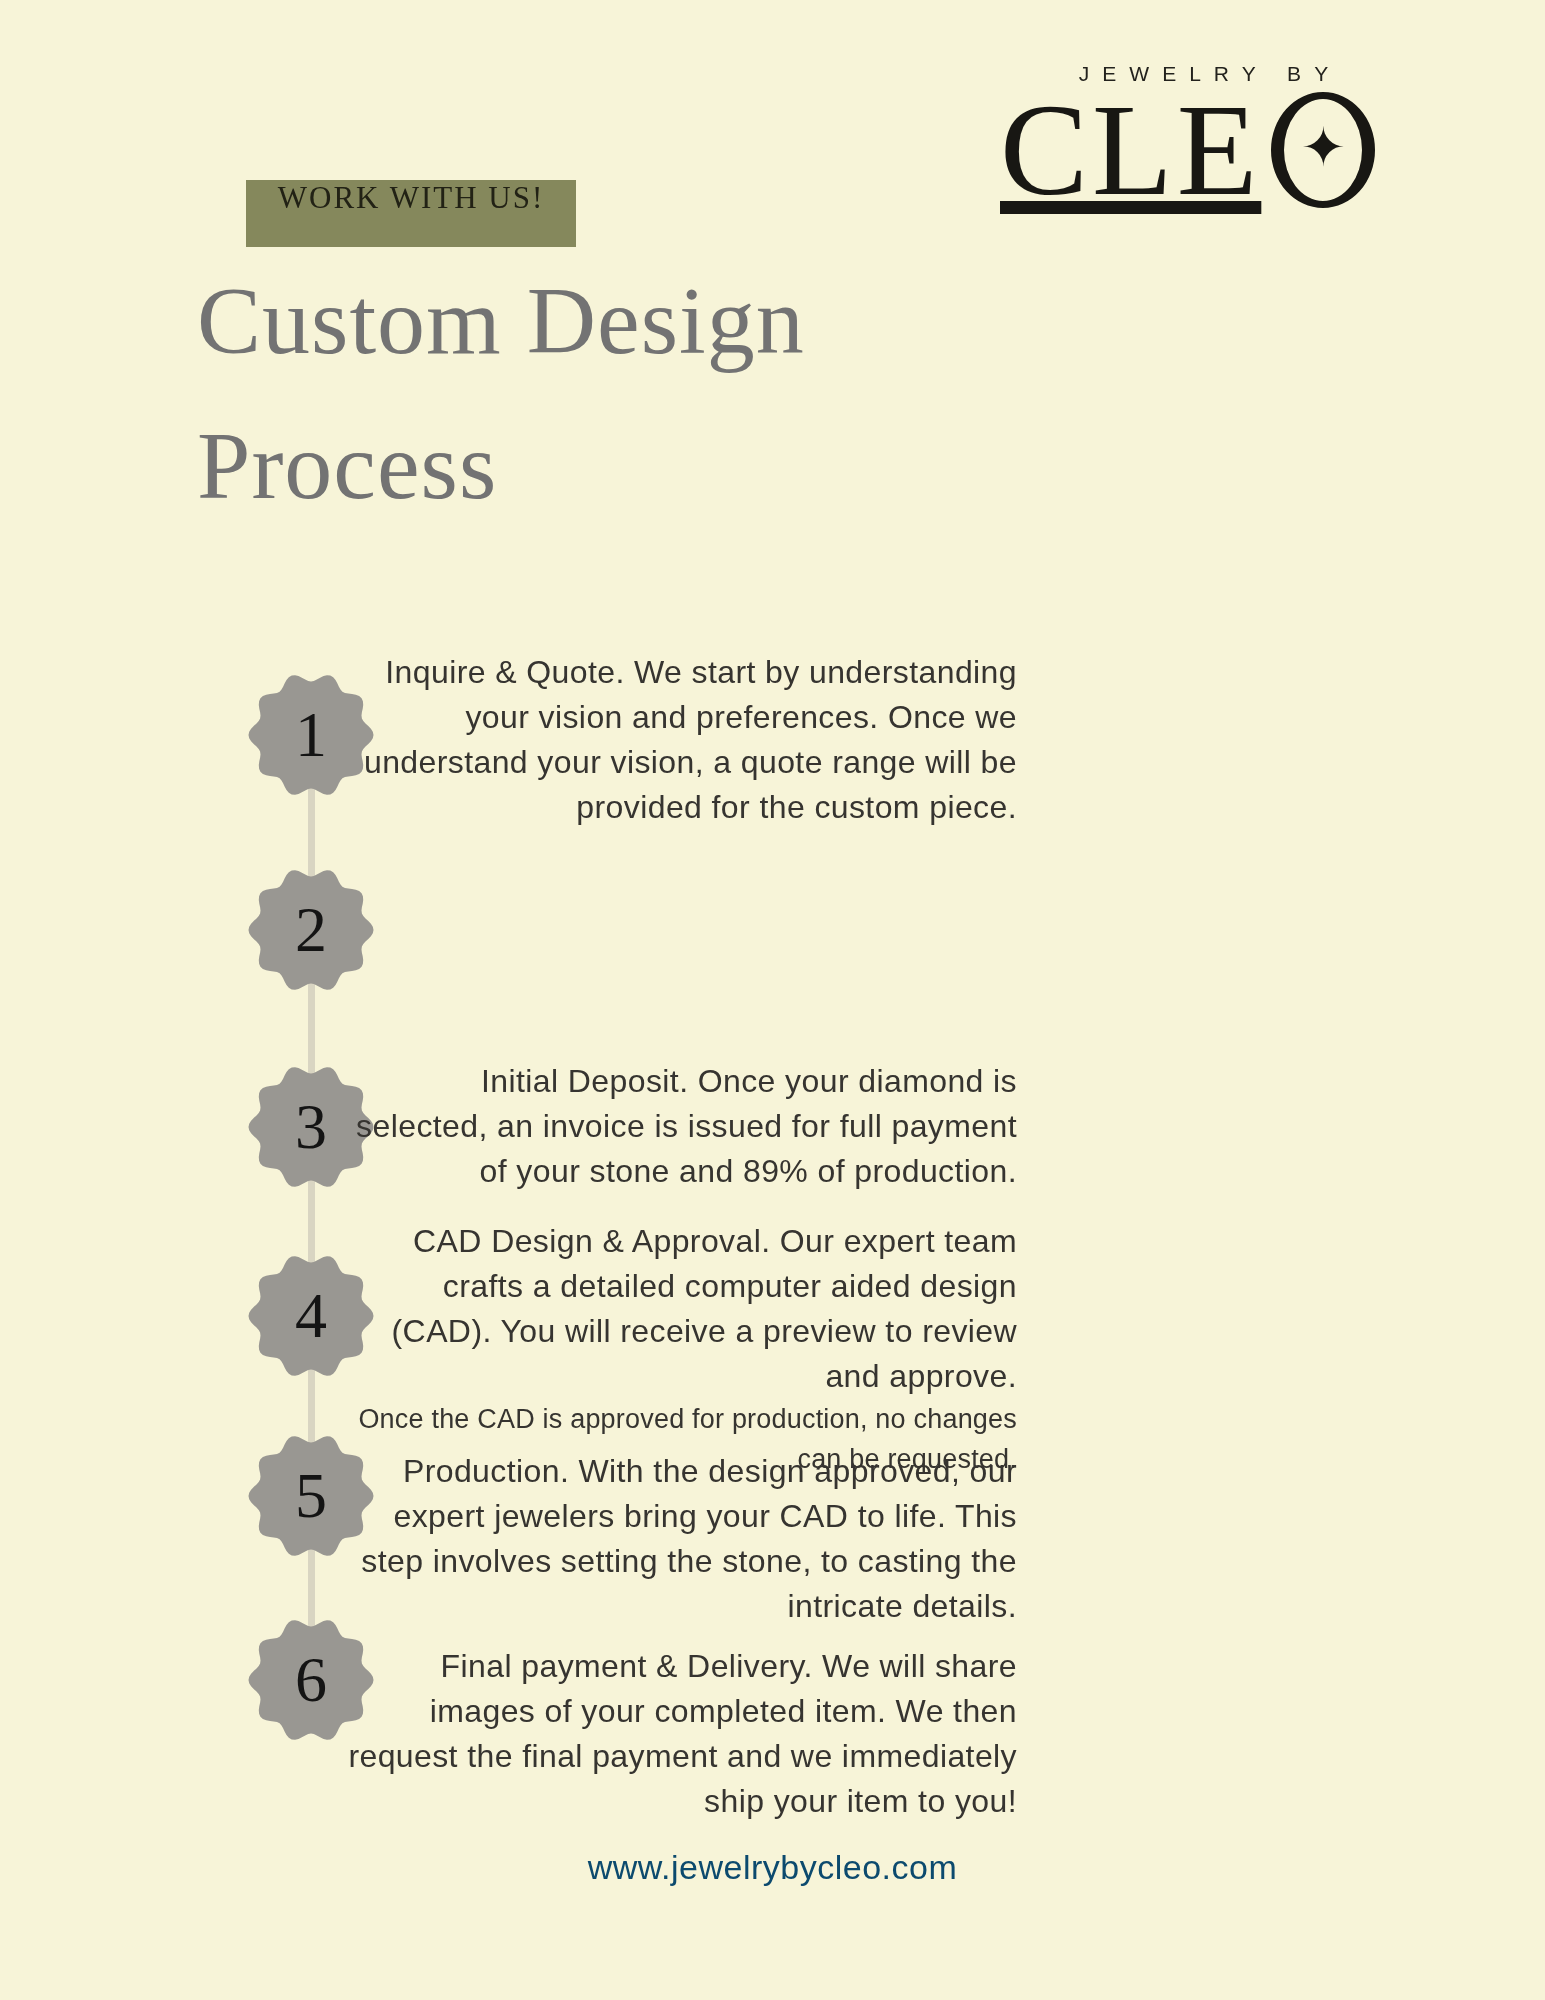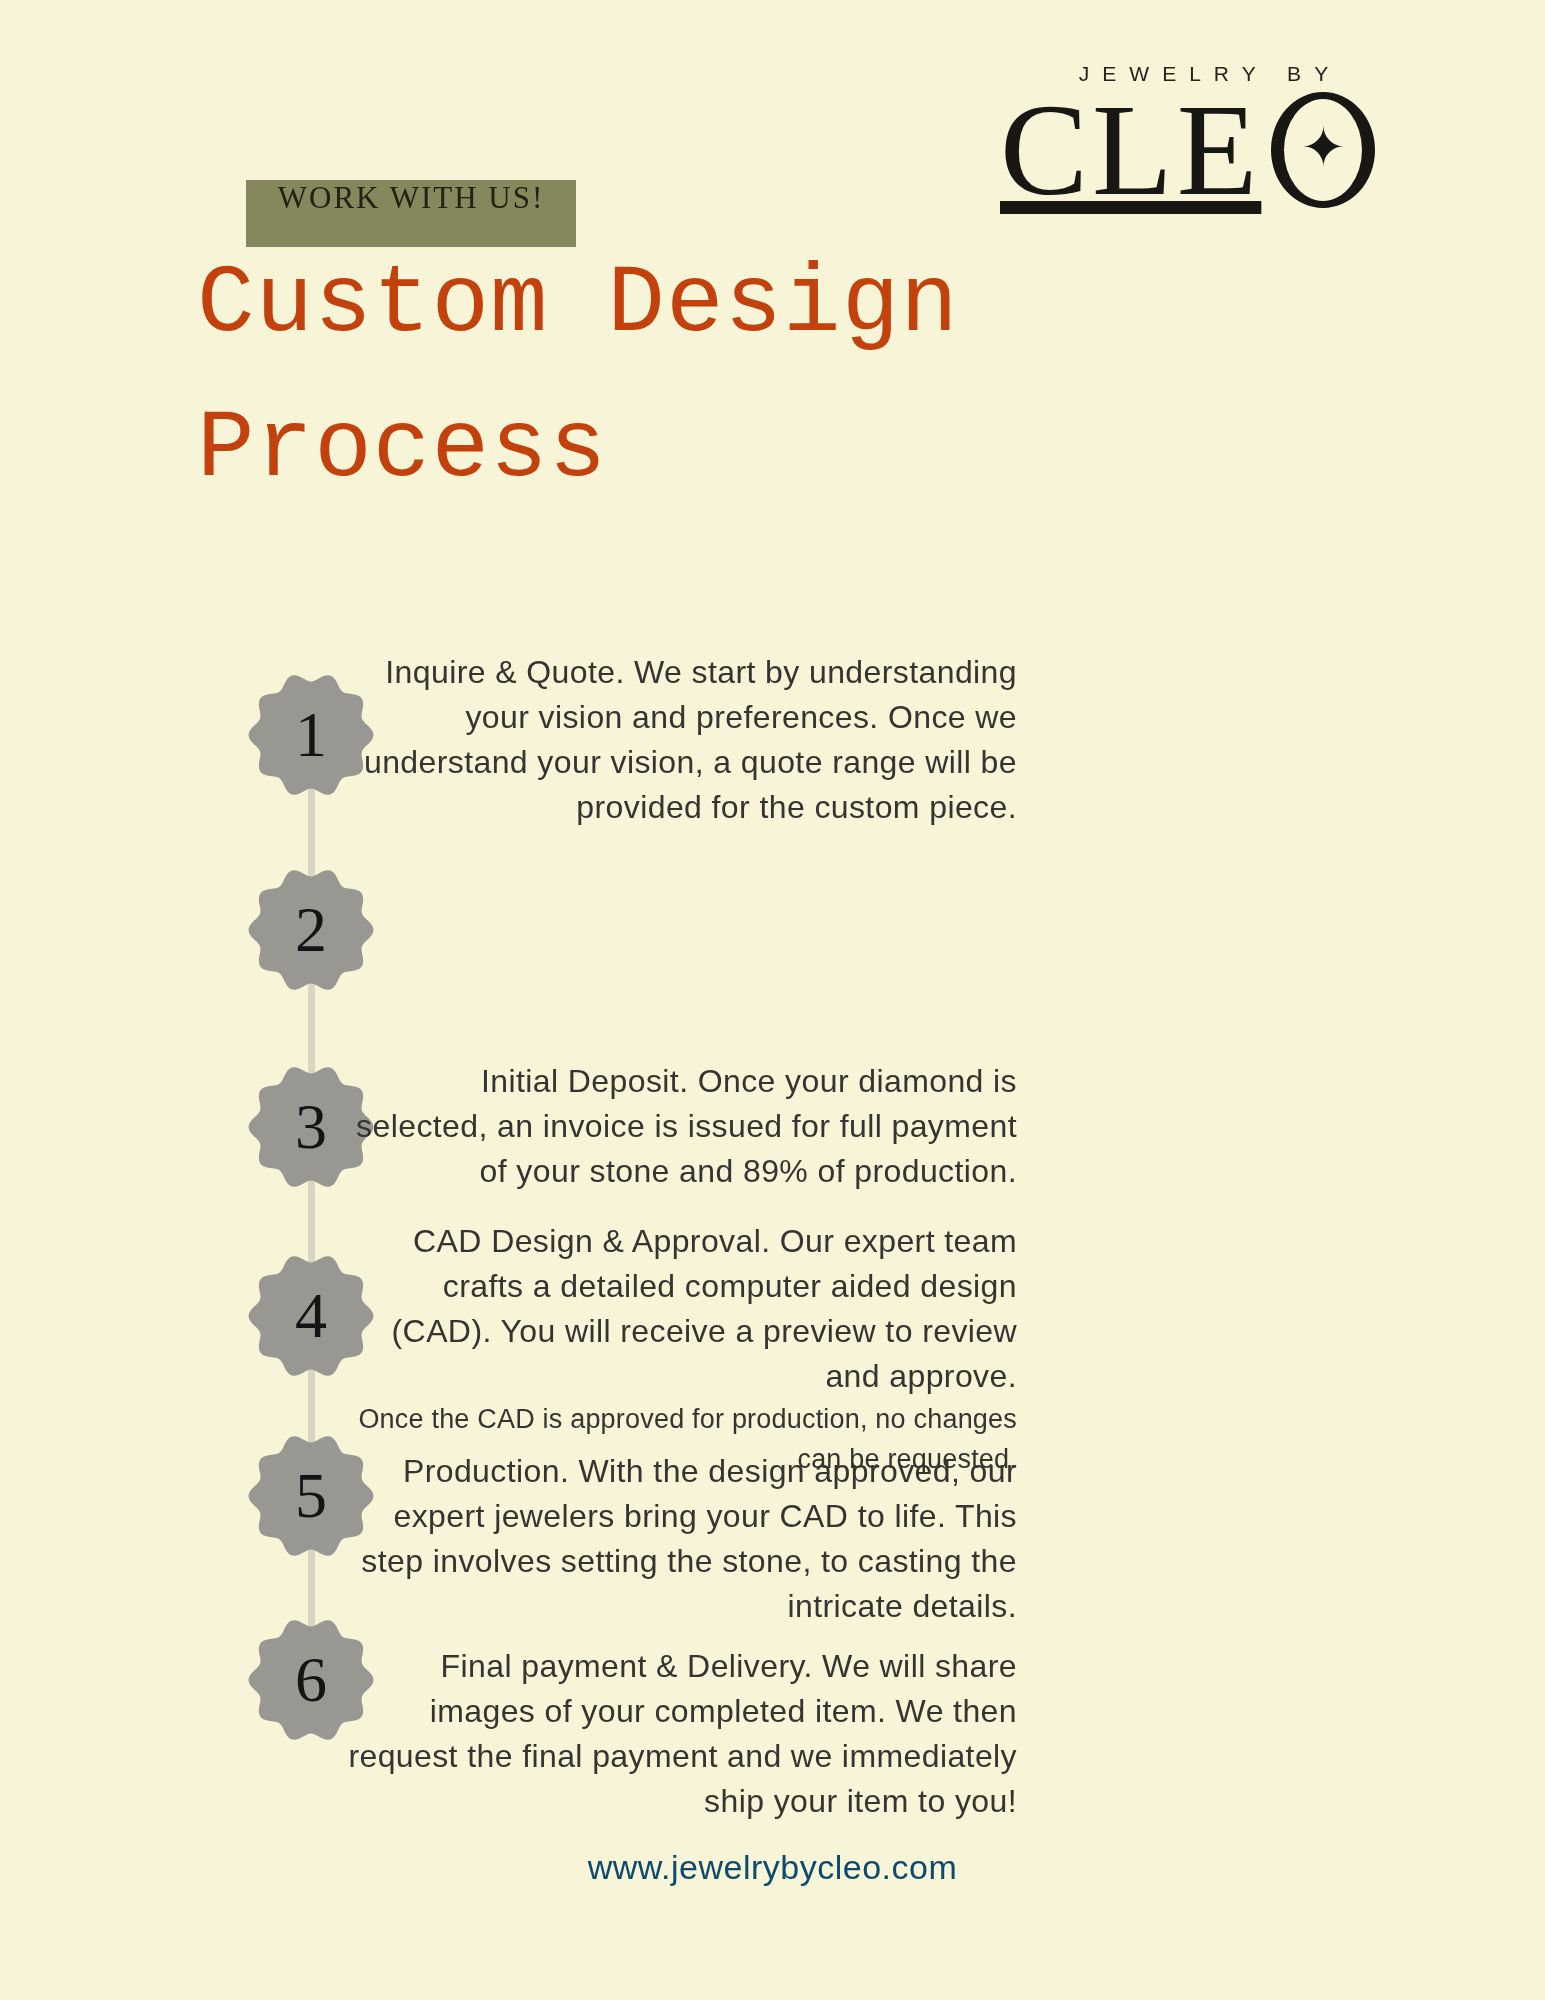"Custom Design" .title { color: #c2410c -> #737373; font-family: Liberation Mono, monospace -> Liberation Serif, serif; top: 232px -> 248px }
